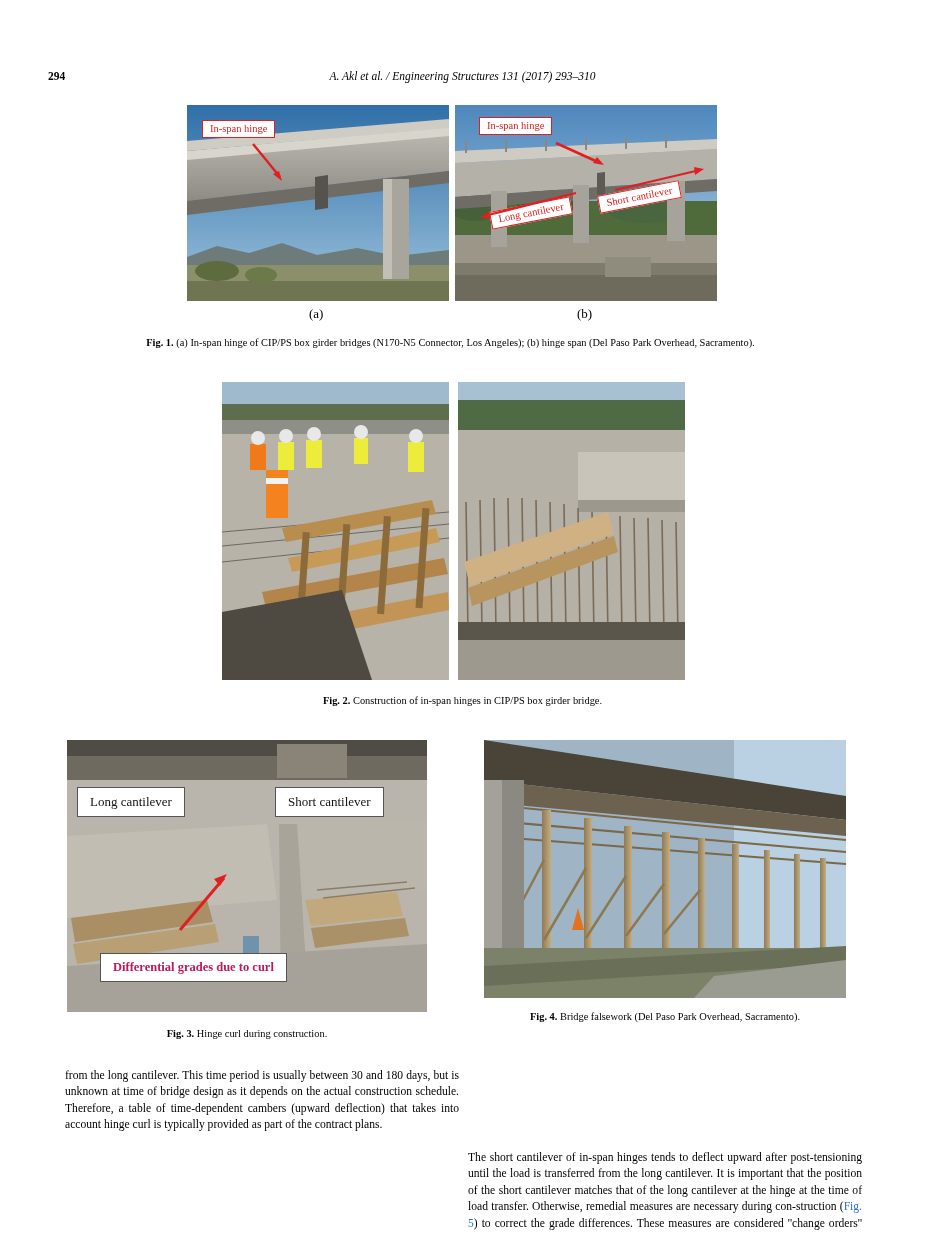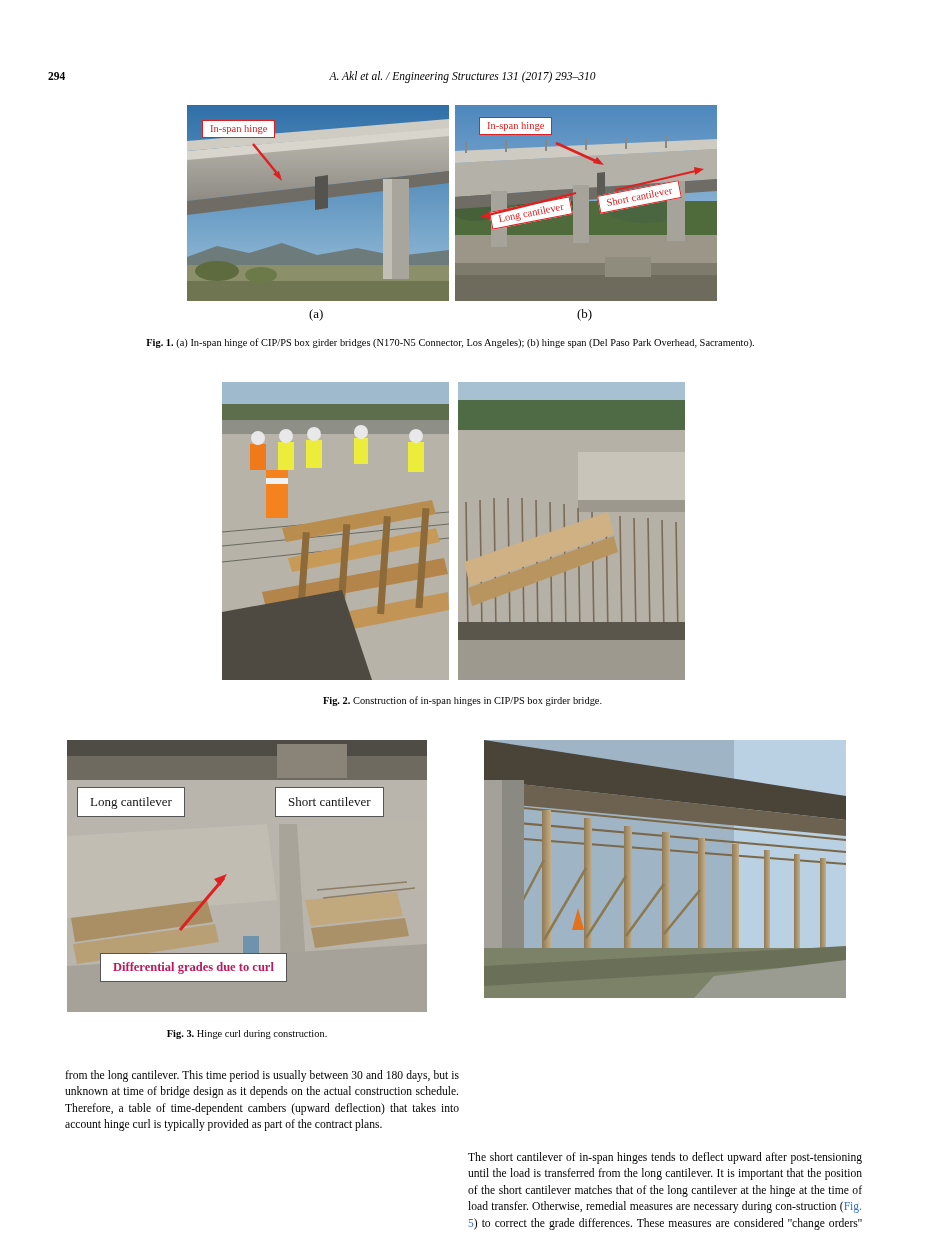"Fig. 4. Bridge falsework (Del" div.fig-caption { html: none -> <div> <b>Fig. 4.</b> <span>Bridge falsework (Del Paso Park Overhead, Sacramento).</span> </div> }
